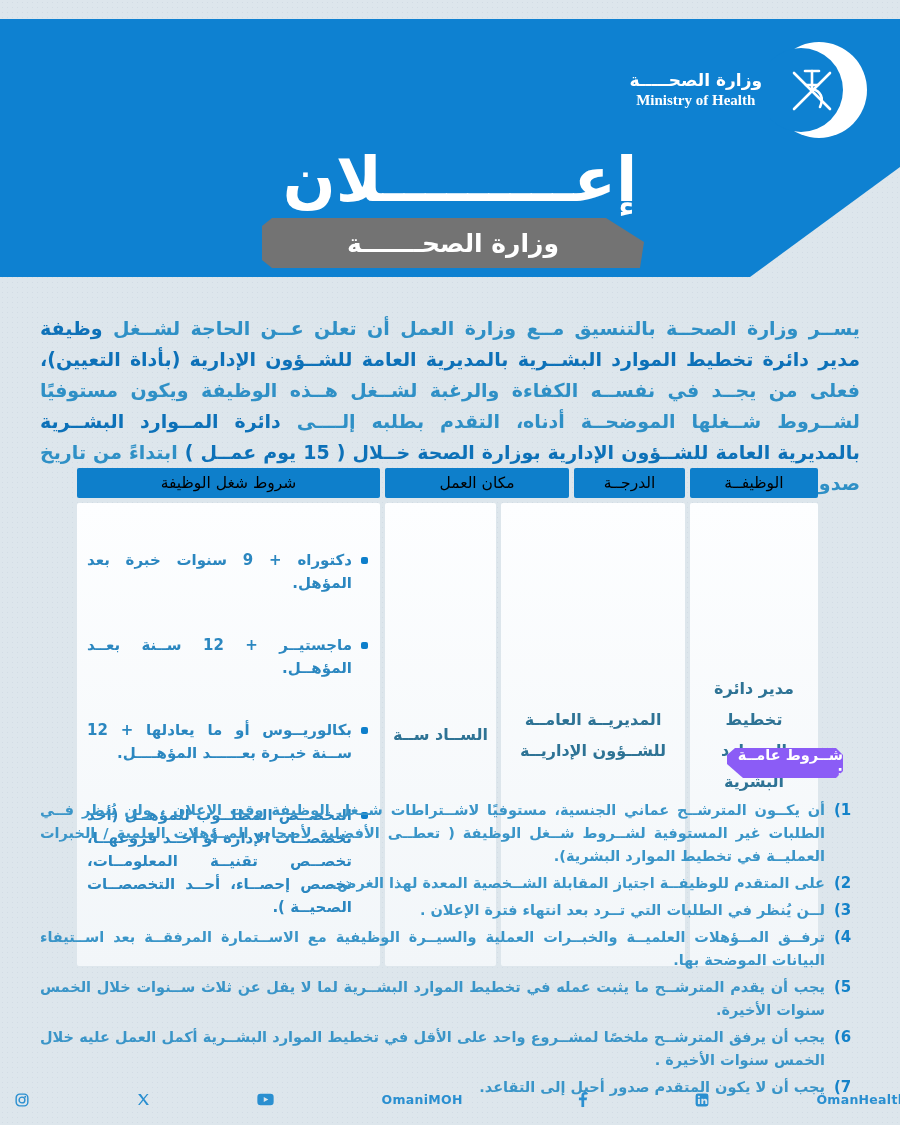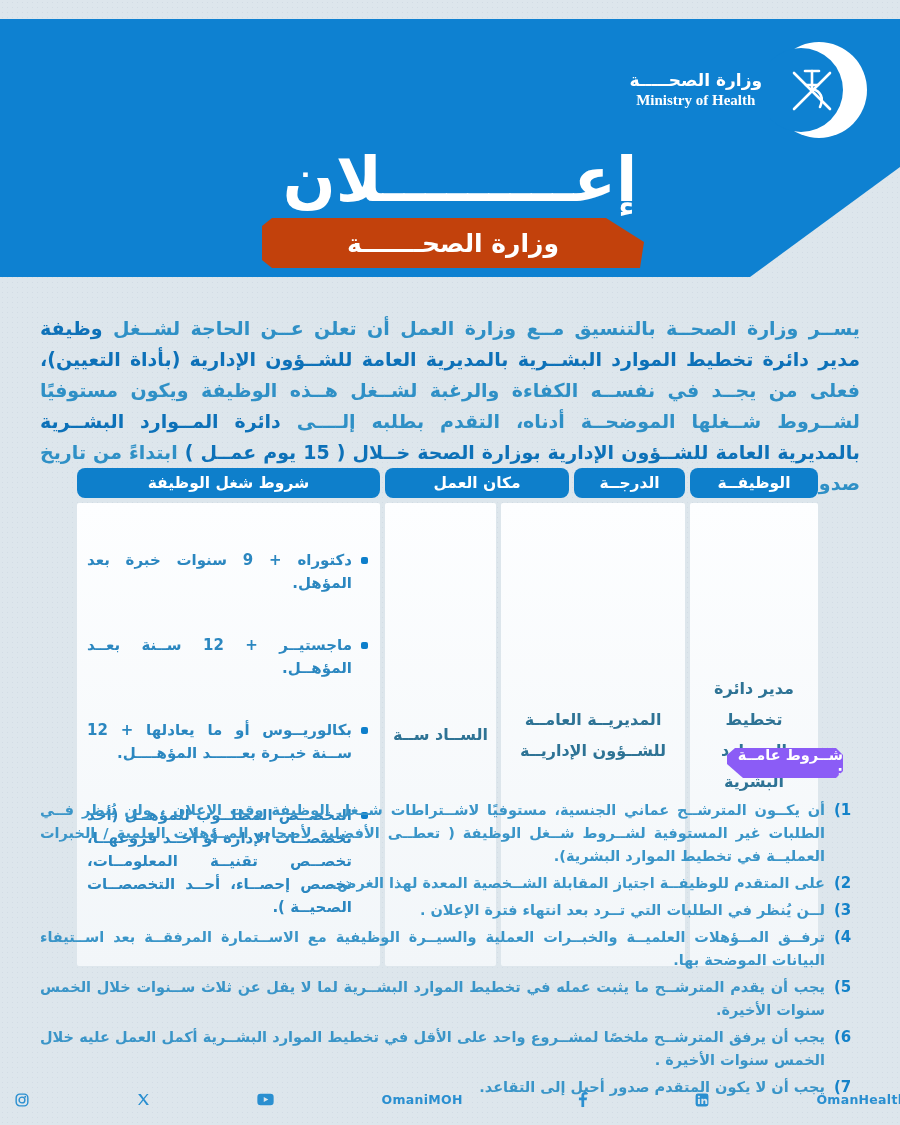"وزارة الصحـــــــة" .banner-subtitle { background: #c2410c -> #737373 }
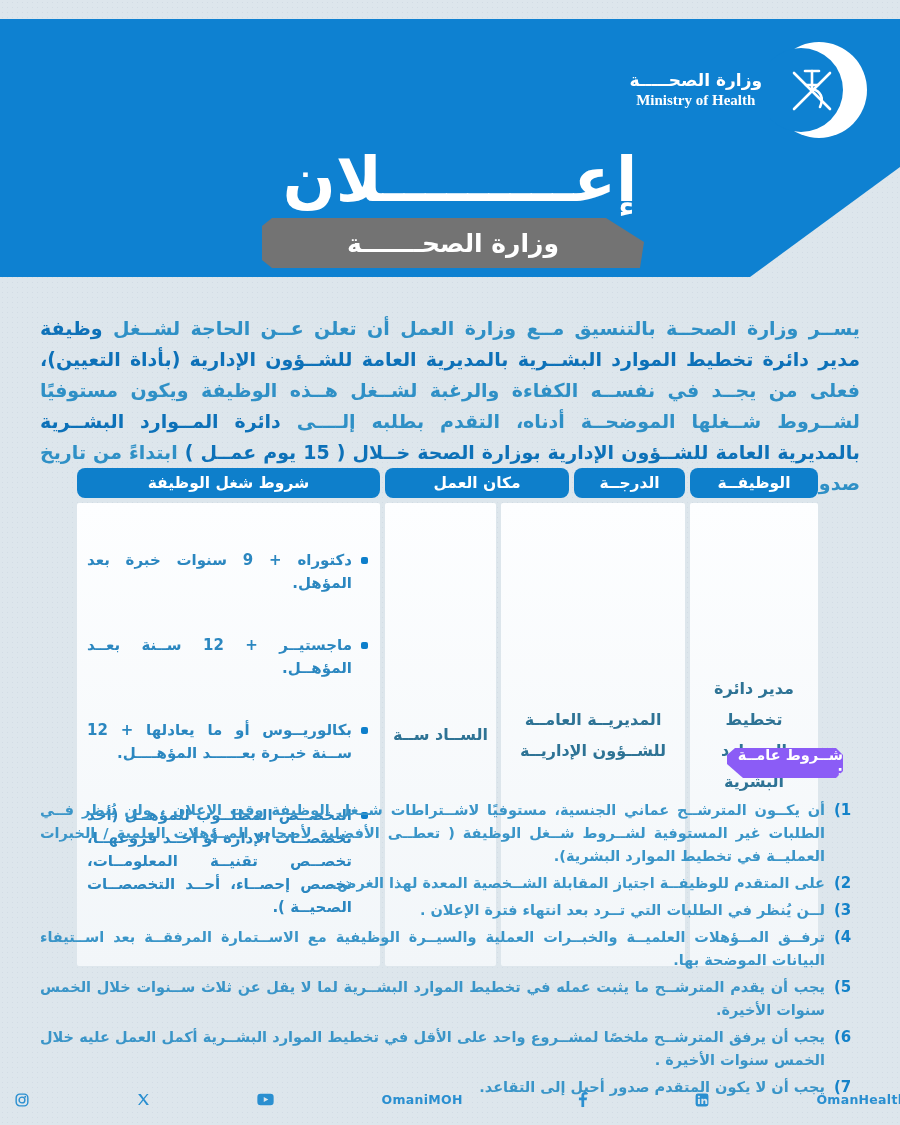"شروط شغل الوظيفة" .th { border-radius: 8px -> 2px; color: #ffffff -> #000000; font-weight: bold -> normal }
